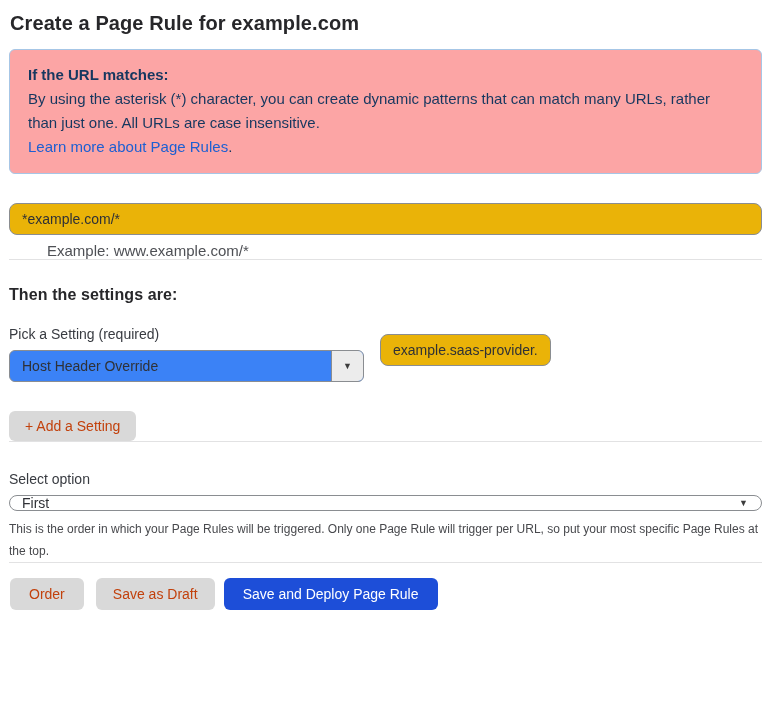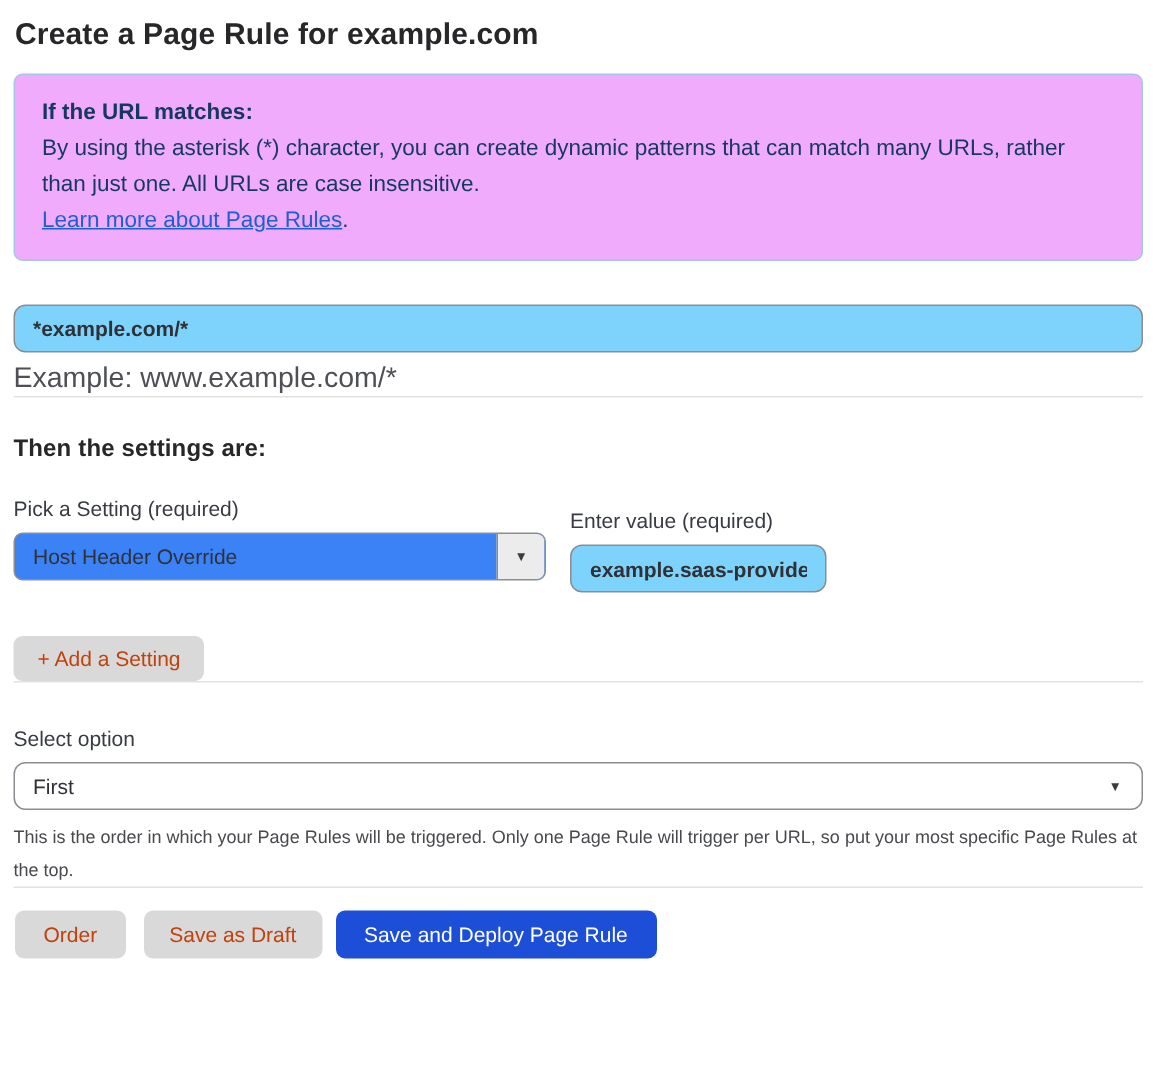"If the URL matches:" .info-box { background: #f0abfc -> #fca5a5 }
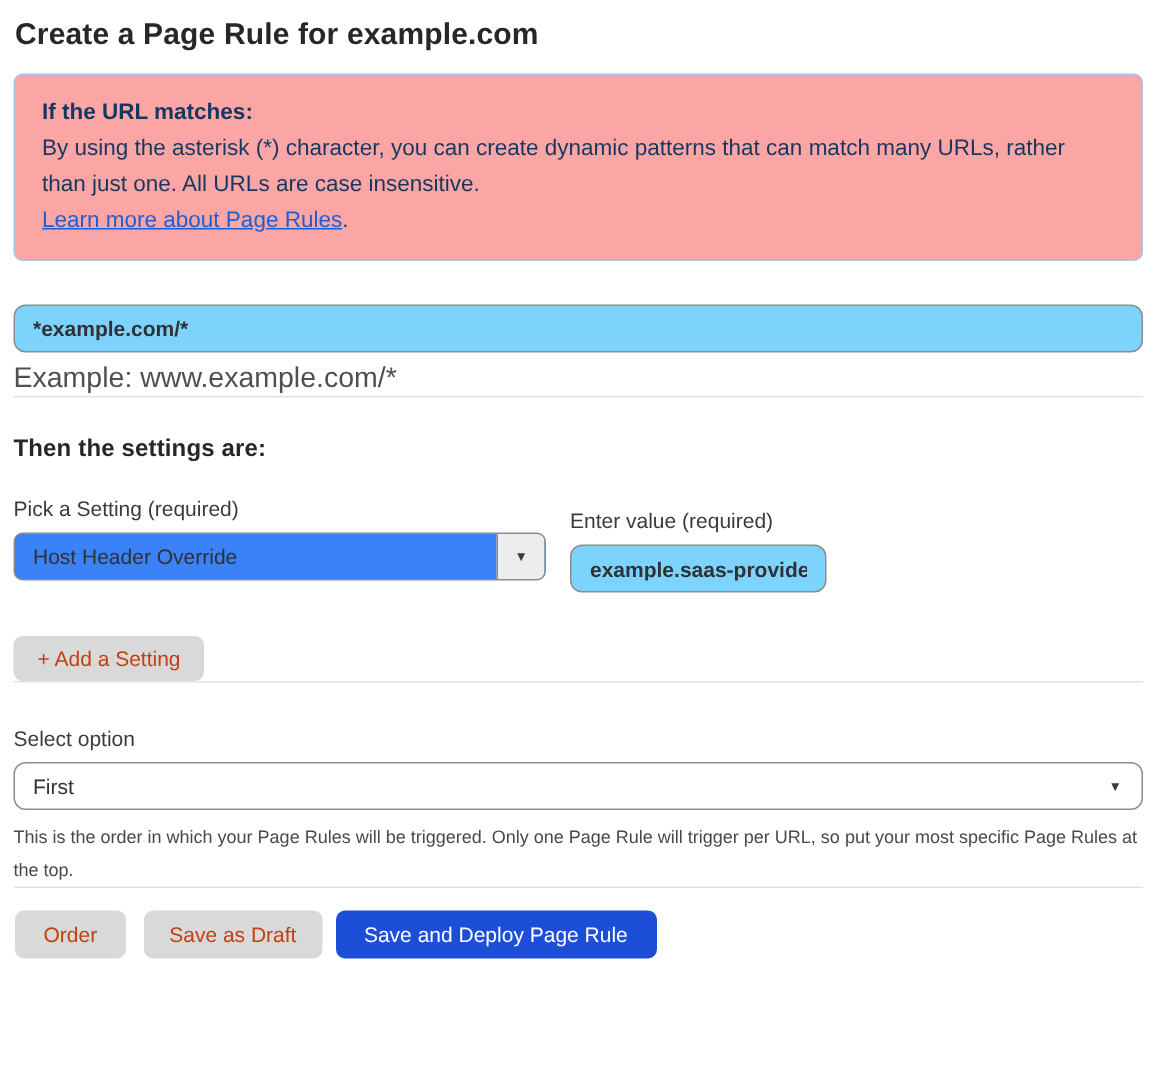"Learn more about Page Rules" .info-box a.info-link { text-decoration: underline -> none }
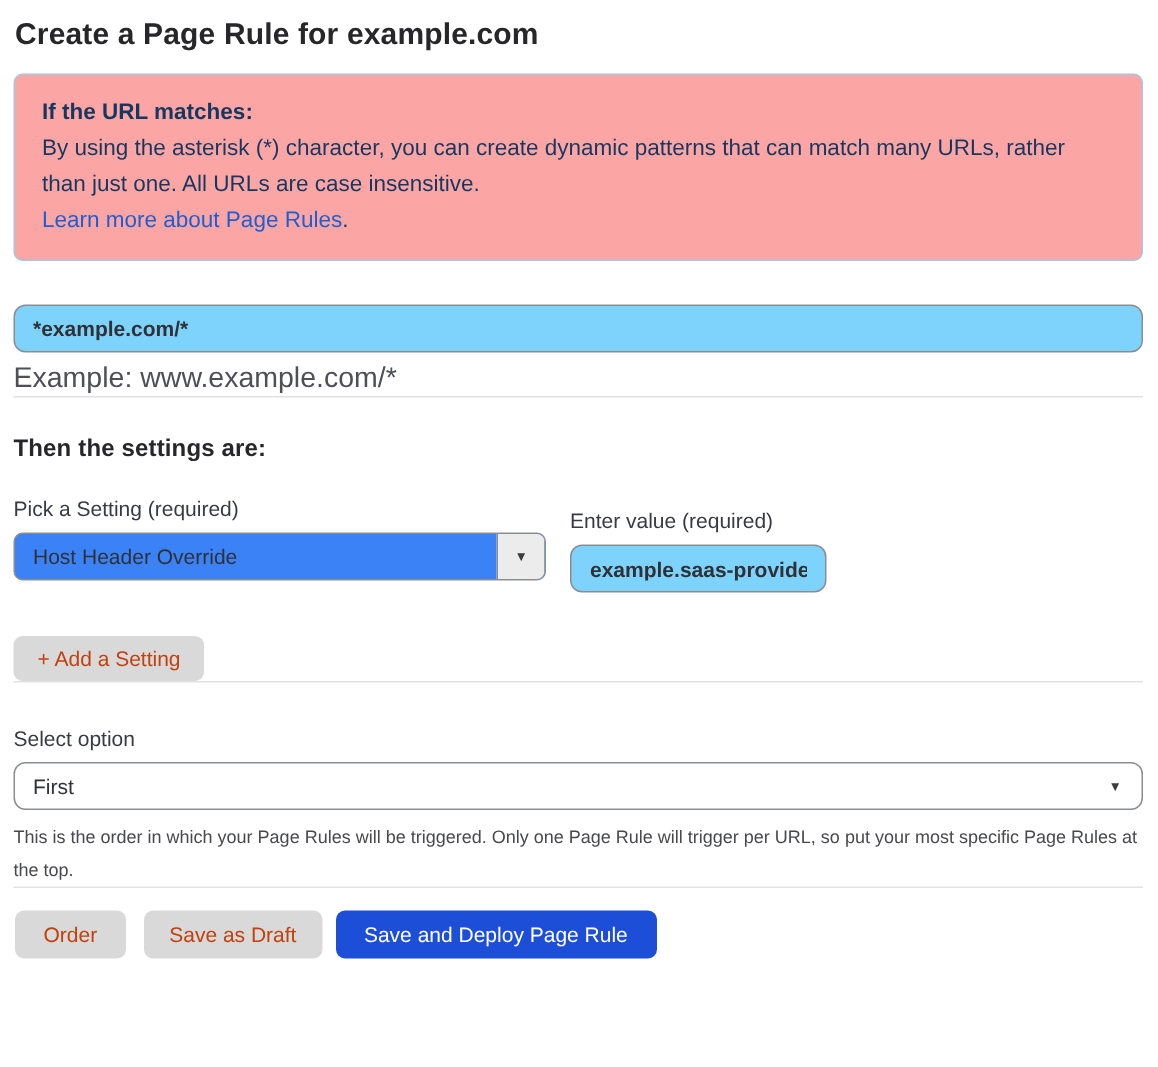"*example.com/*" .text-input { background: #7dd3fc -> #eab308; font-weight: bold -> none }
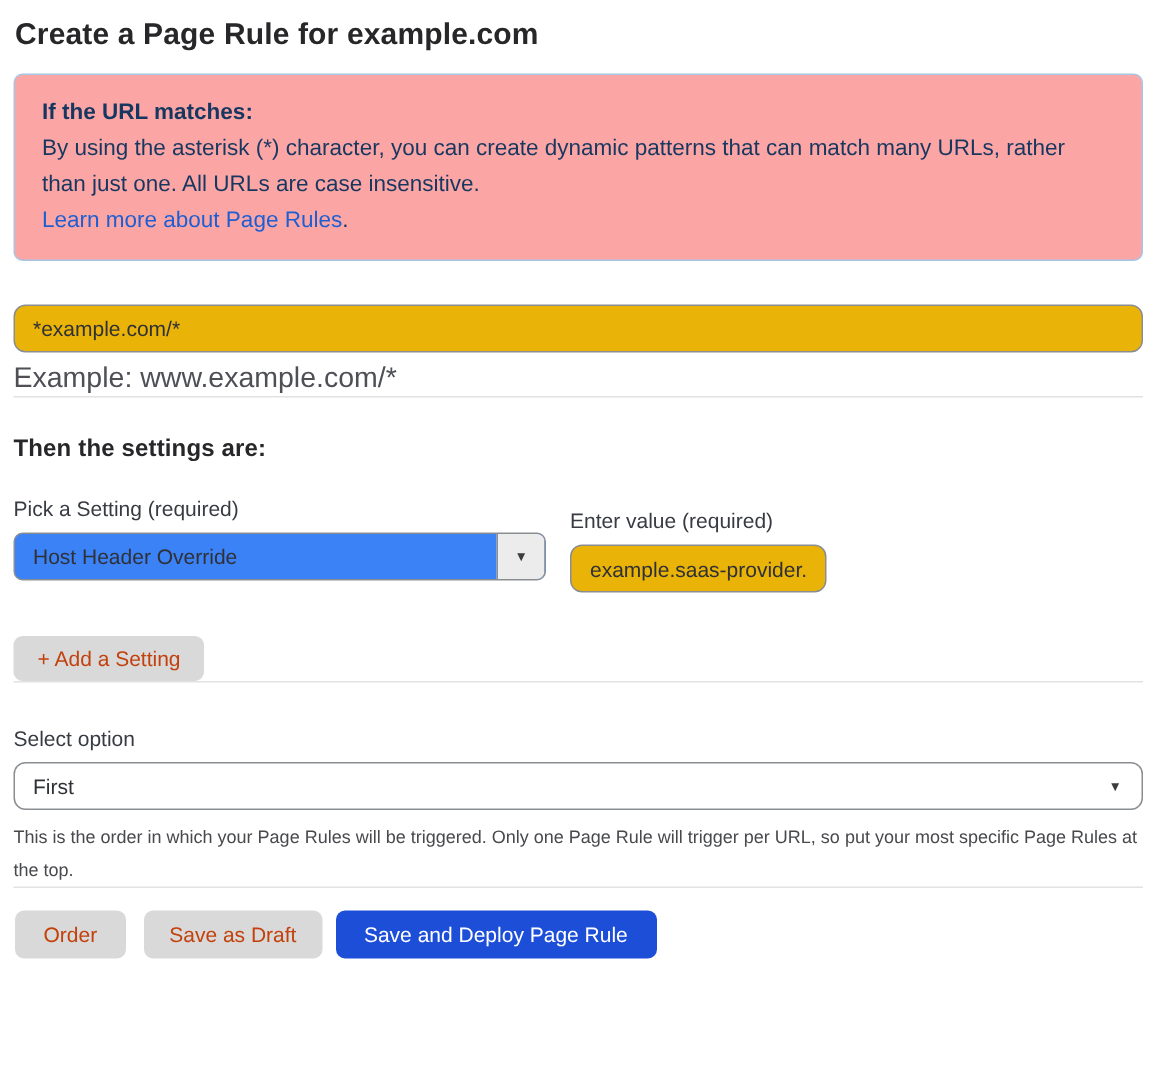"Example: www.example.com/*" .hint { font-size: 19px -> 15px; margin-left: none -> 38px }
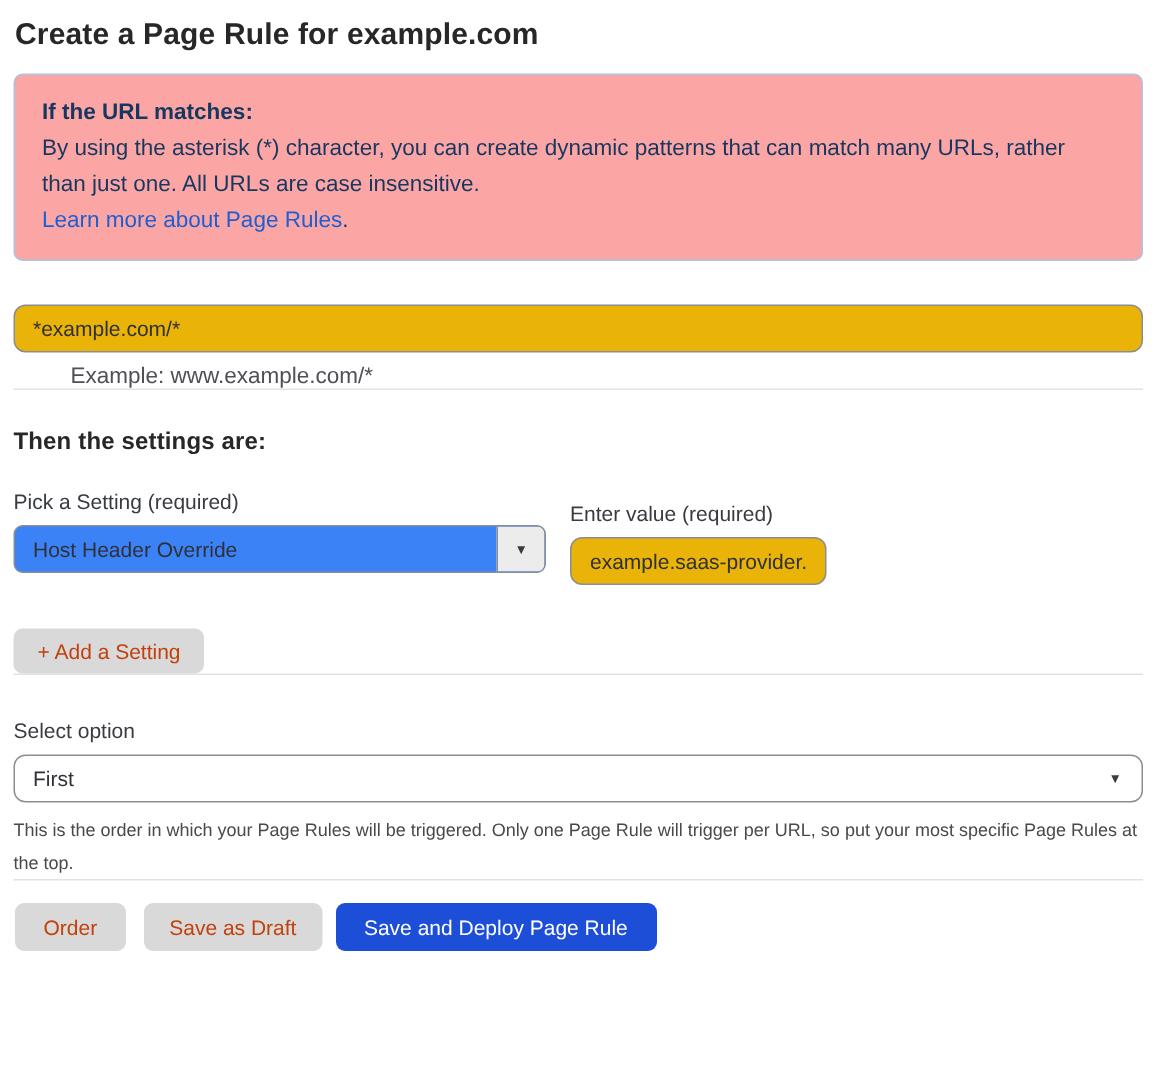"Enter value (required)" label.field-label { html: <label>Enter value (required)</label> -> none }
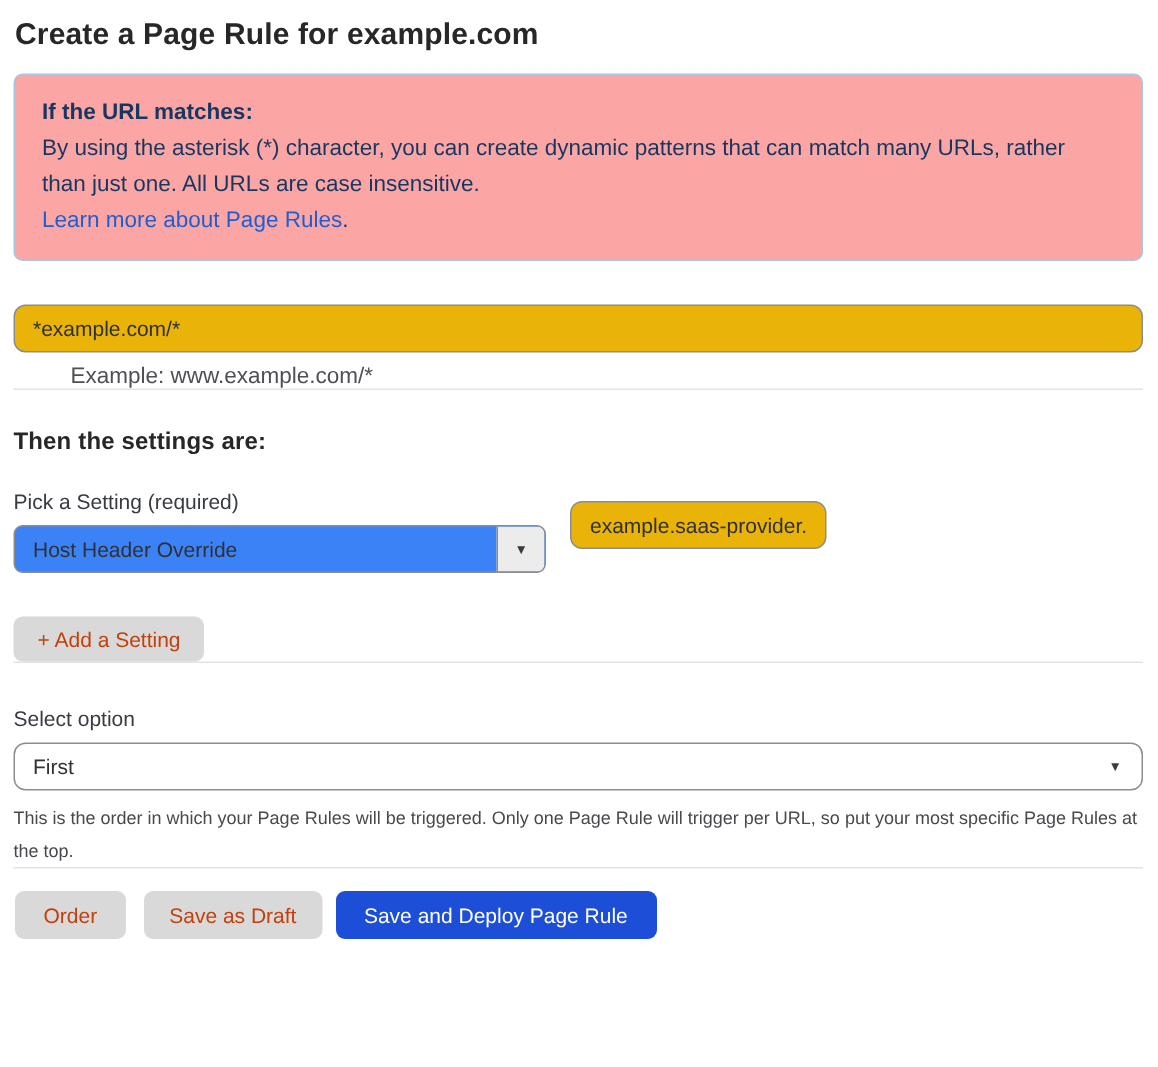"First" .select-full { height: 32px -> 16px }
